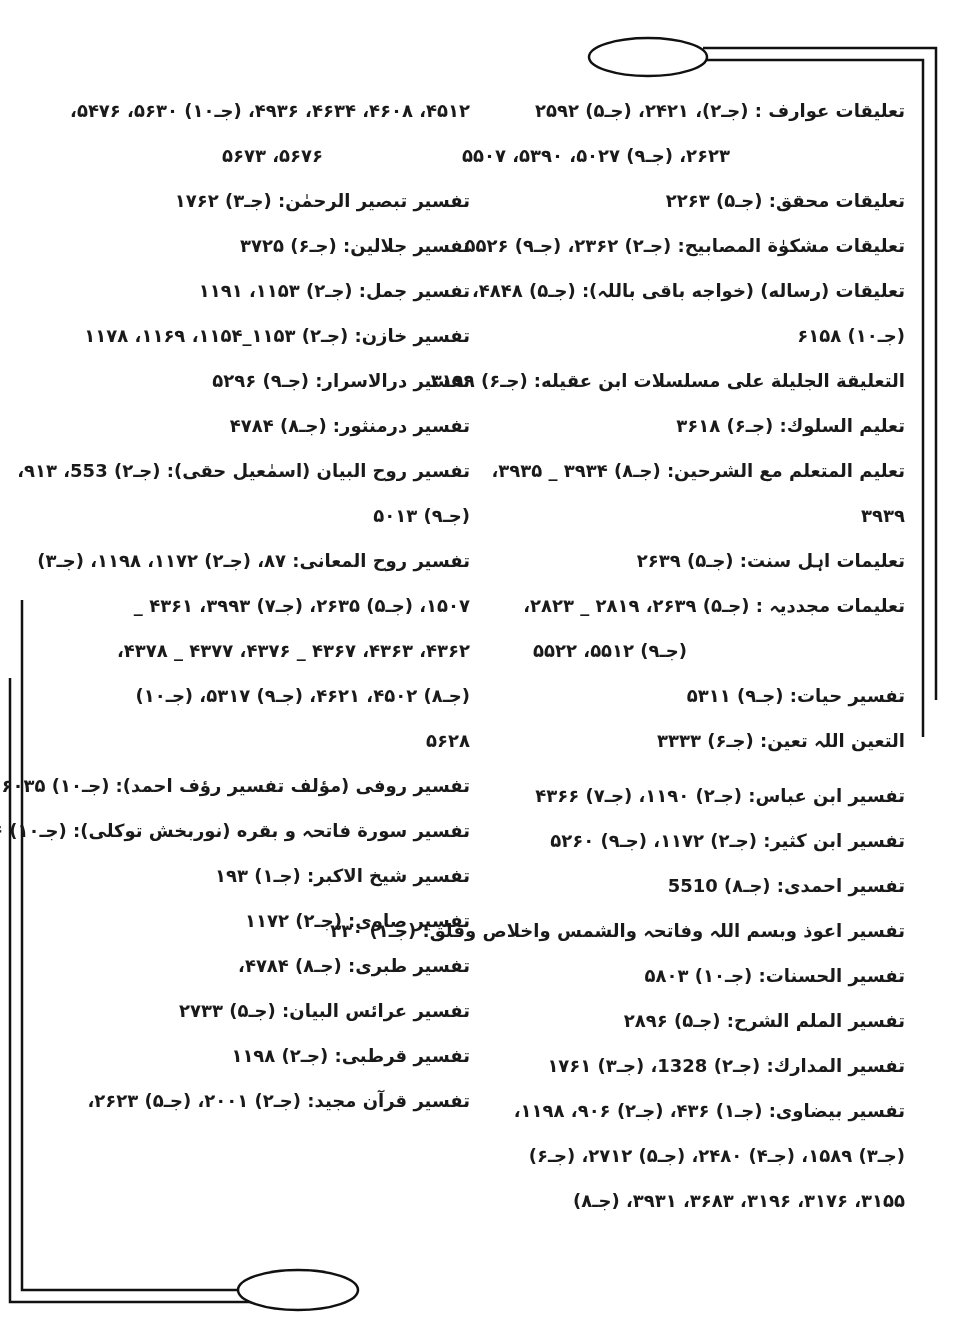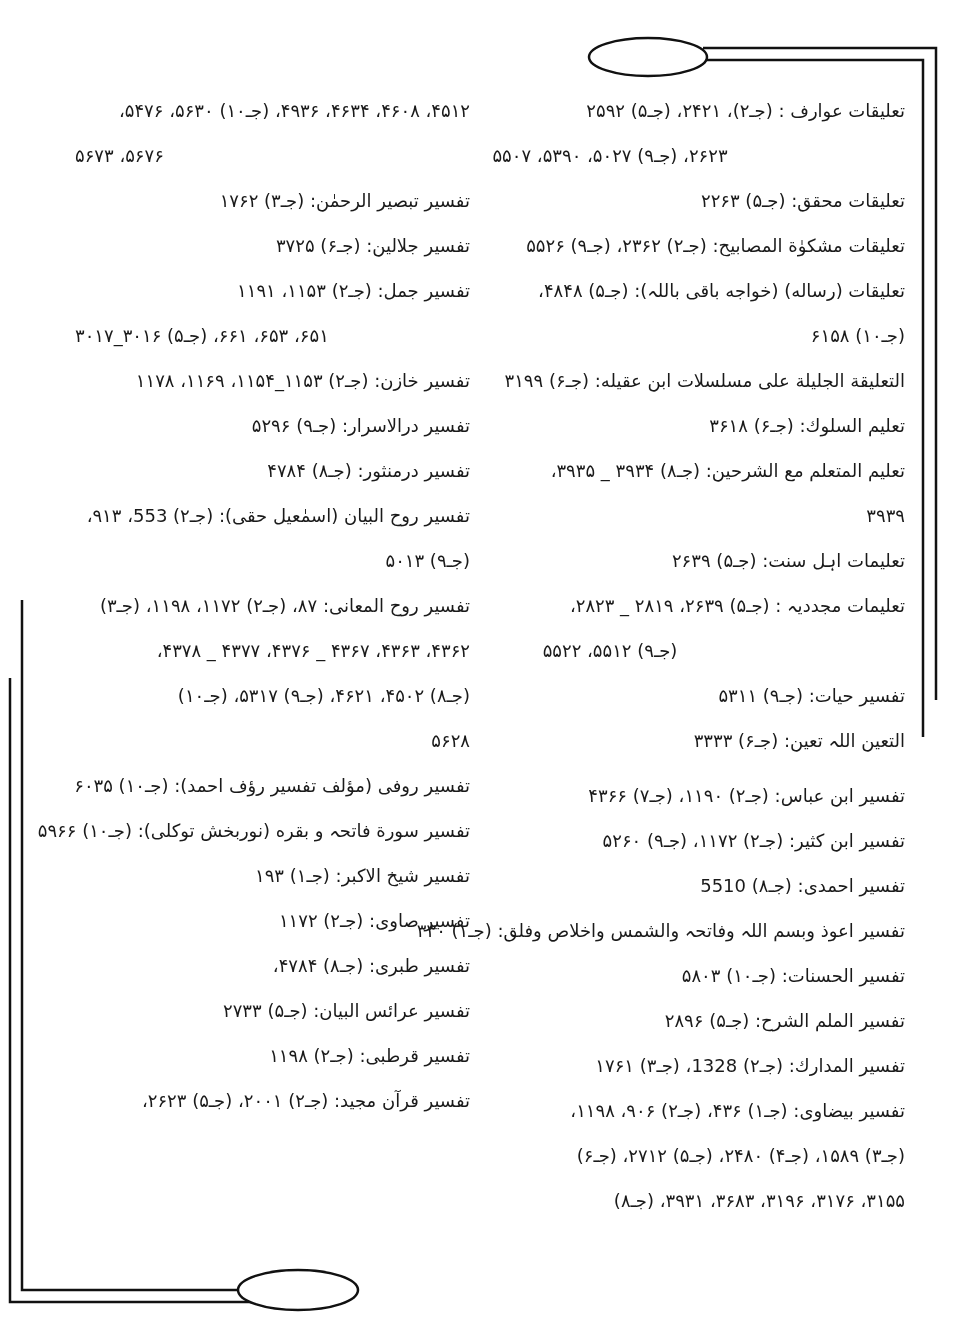"۴۵۱۲، ۴۶۰۸، ۴۶۳۴، ۴۹۳۶، (جـ۱۰)" .ln { font-weight: 400 -> 700 }
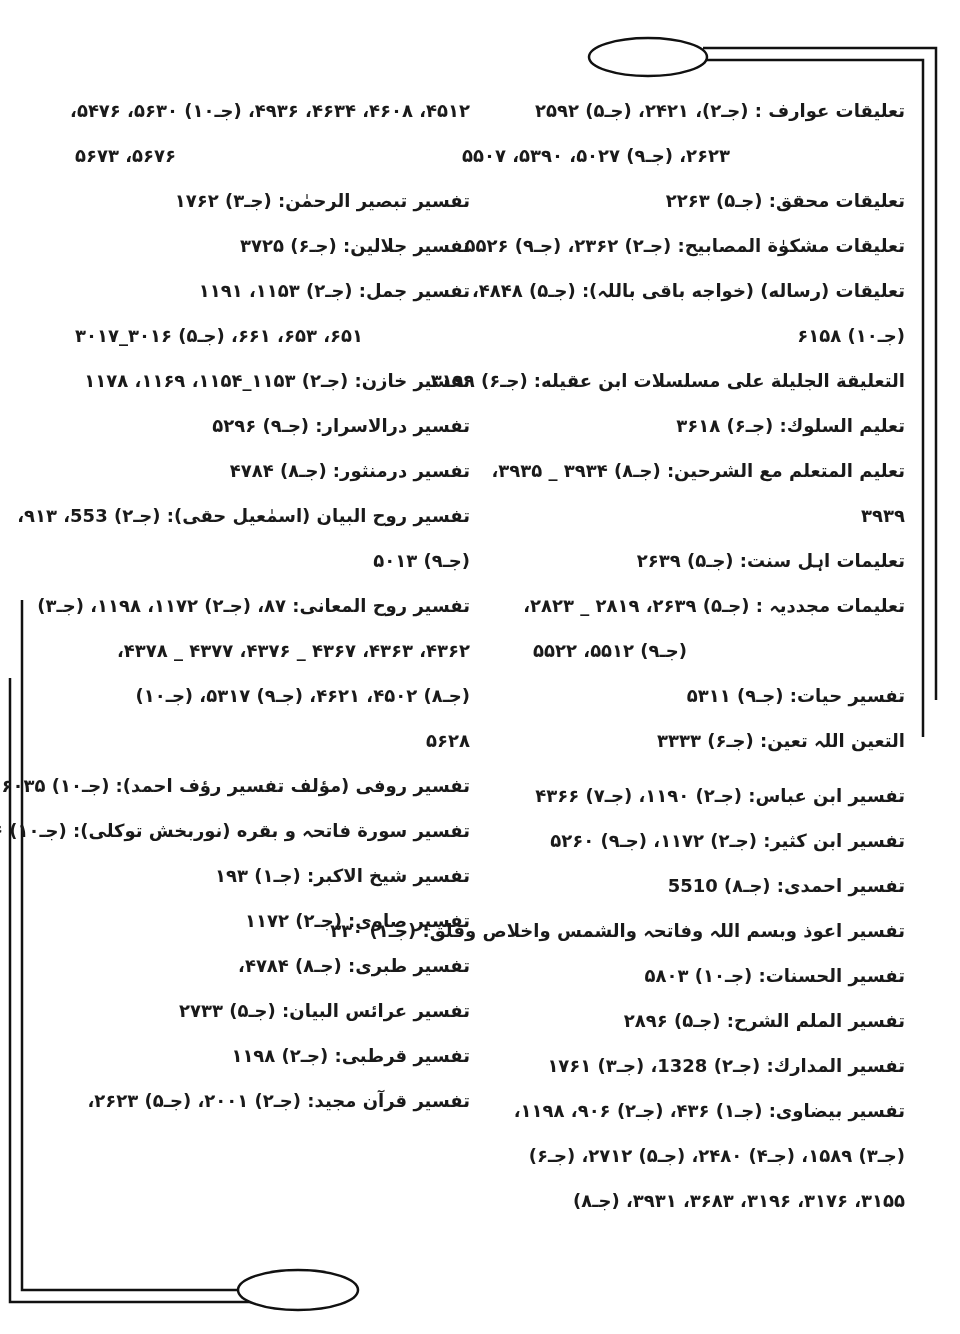"۵۶۷۶، ۵۶۷۳" .ln.left { text-align: left -> center }
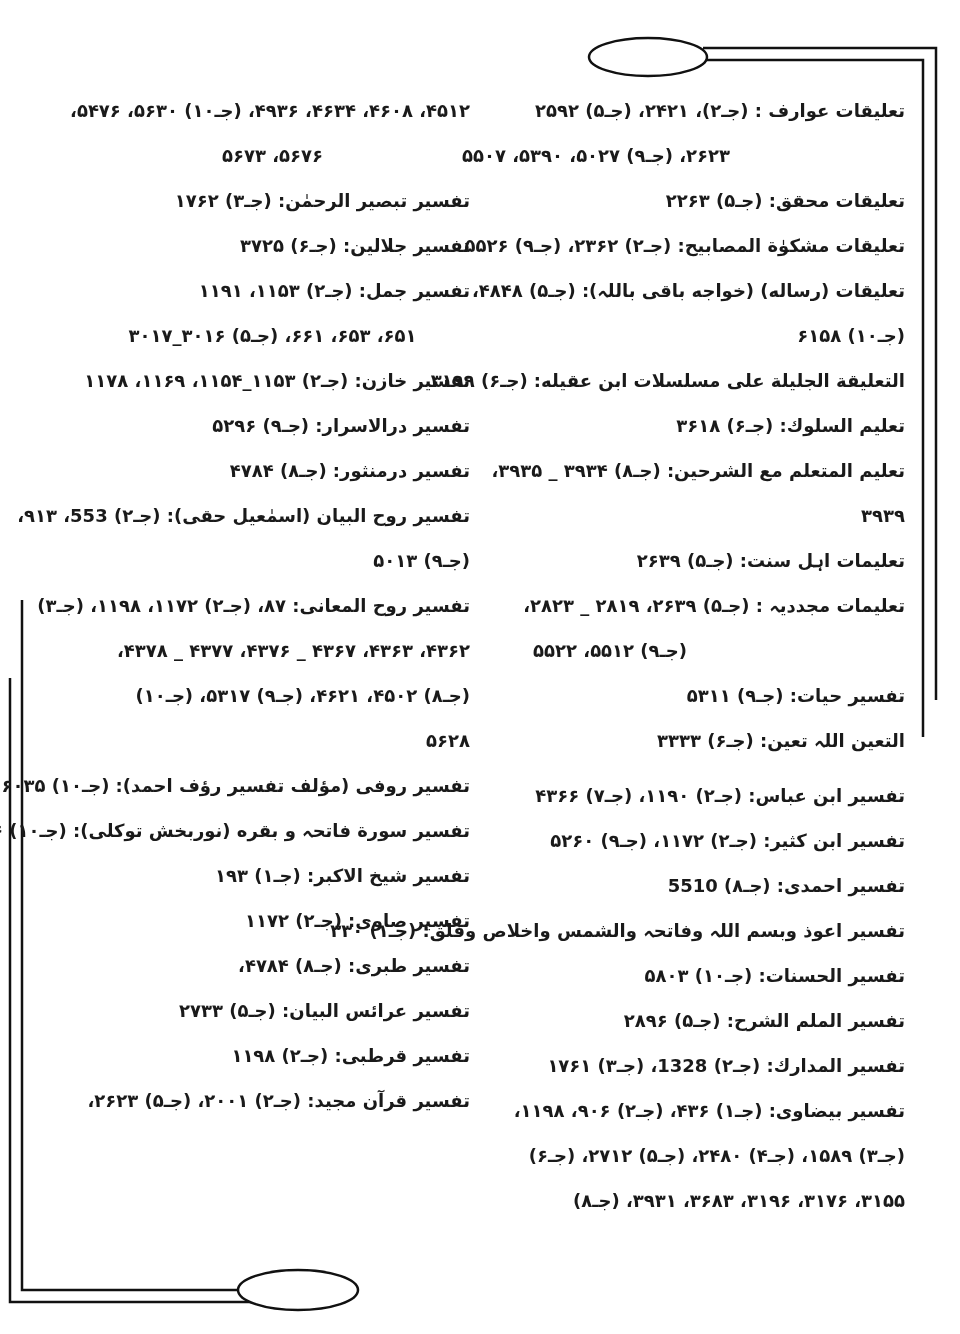"۶۵۱، ۶۵۳، ۶۶۱، (جـ۵) ۳۰۱۶_۳۰۱۷" div.ln { html: <div>۶۵۱، ۶۵۳، ۶۶۱، (جـ۵) ۳۰۱۶_۳۰۱۷</div> -> none }
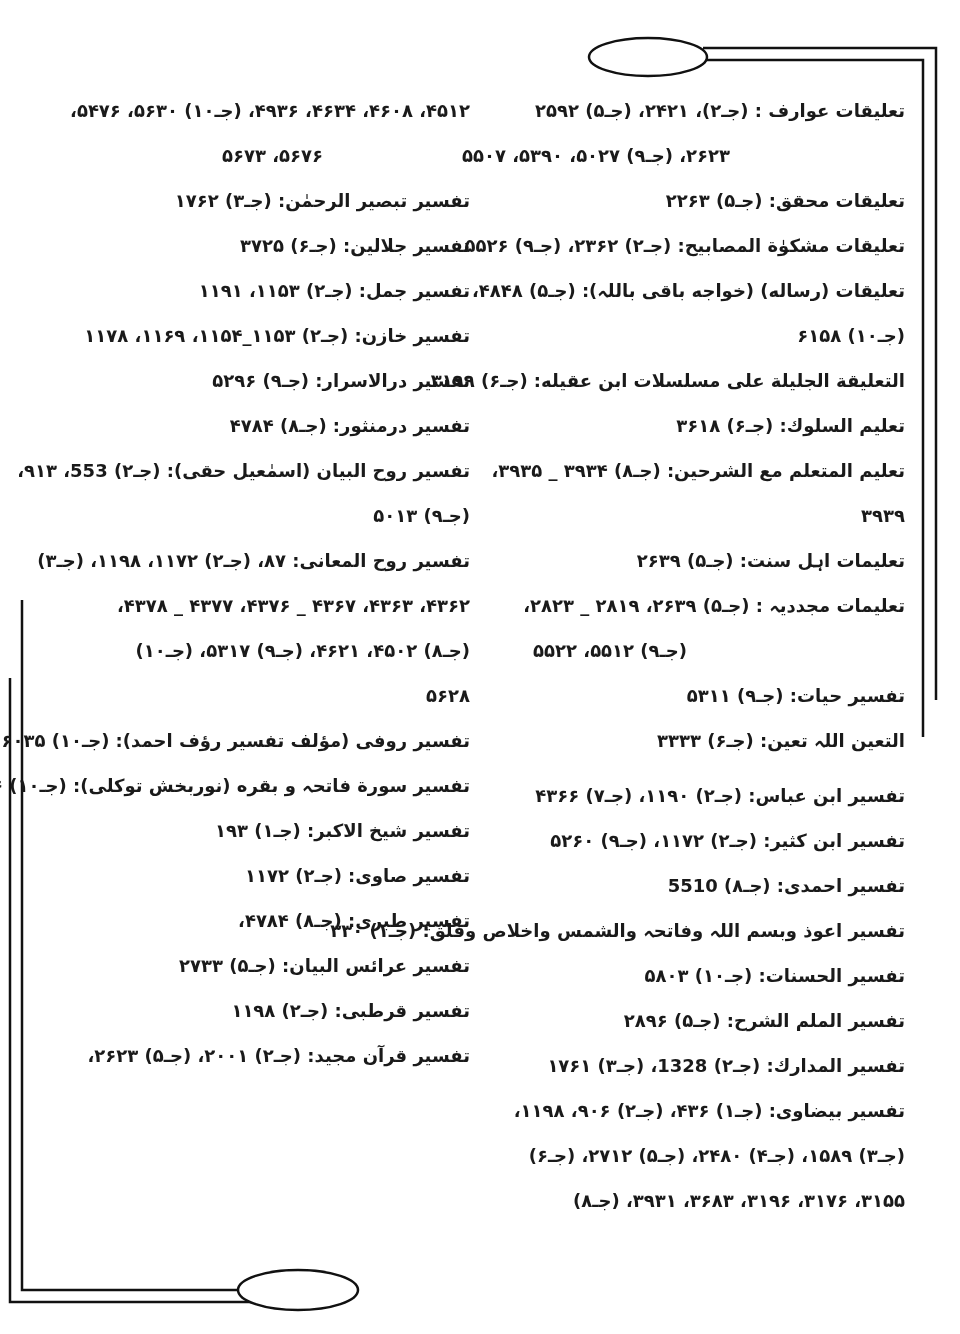"۱۵۰۷، (جـ۵) ۲۶۳۵، (جـ۷) ۳۹۹۳،" div.ln { html: none -> <div>۱۵۰۷، (جـ۵) ۲۶۳۵، (جـ۷) ۳۹۹۳، ۴۳۶۱ _</div> }
